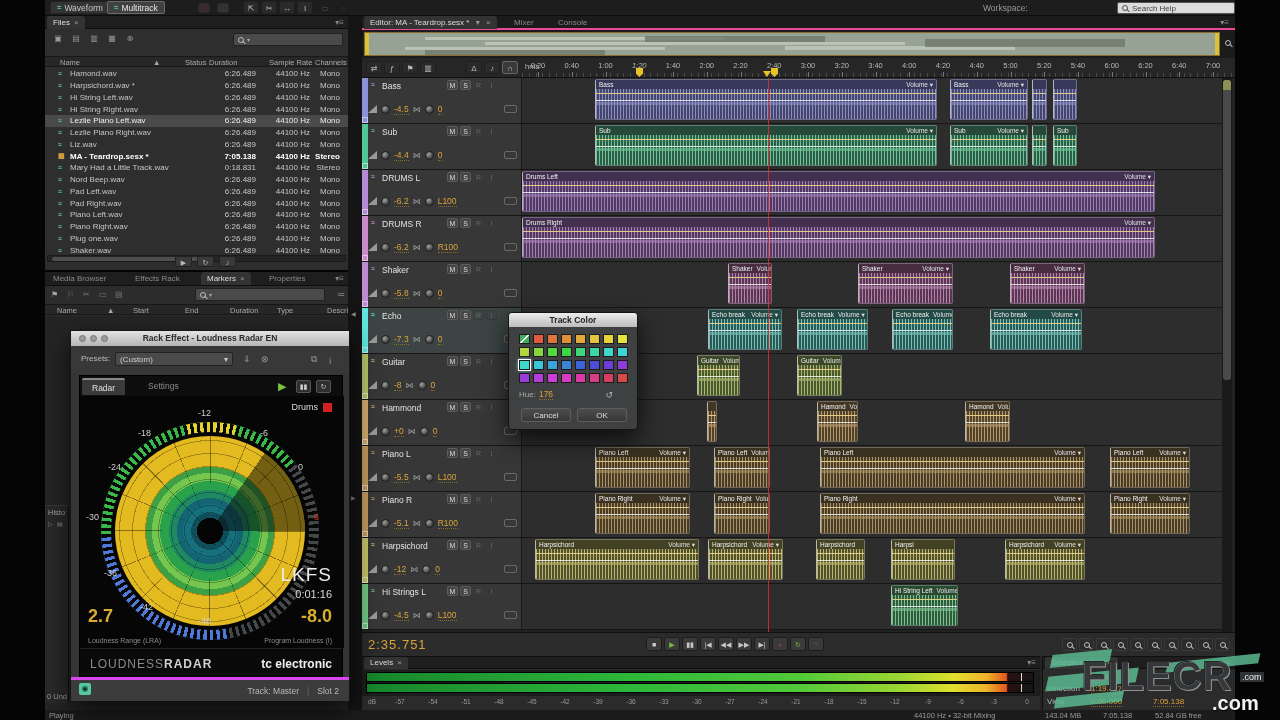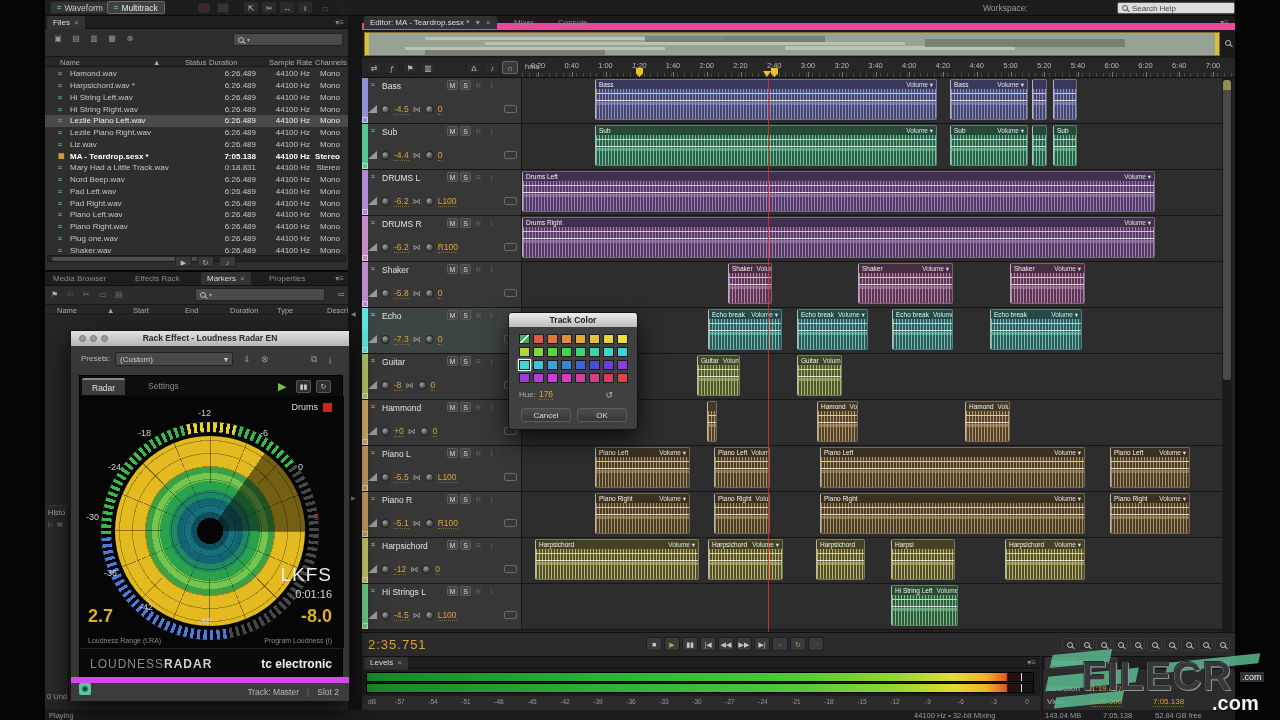"Editor: MA - Teardrop.sesx *" .etabbar { border-bottom: 7px solid #ec4899 -> 2px solid #ec4899 }
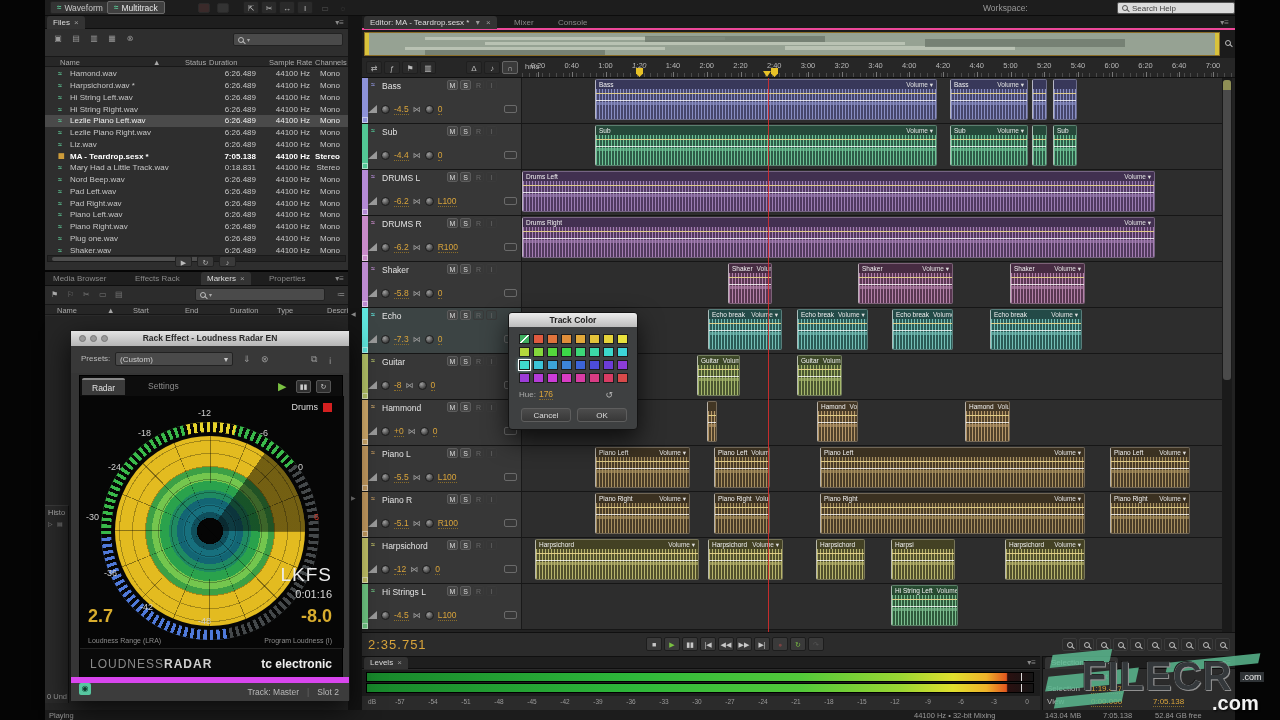"Track: Master" .rackfoot { border-top: 6px solid #d946ef -> 3px solid #d946ef }
